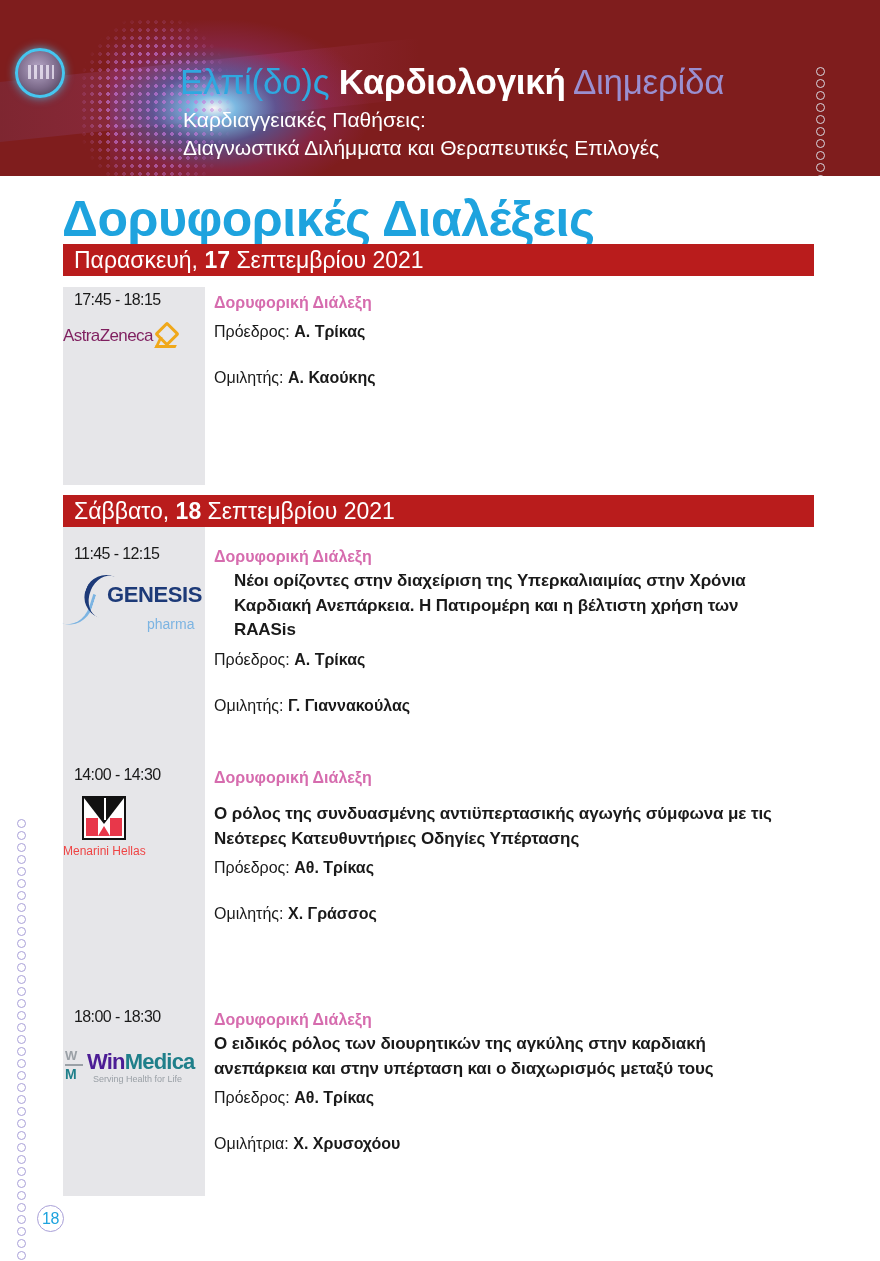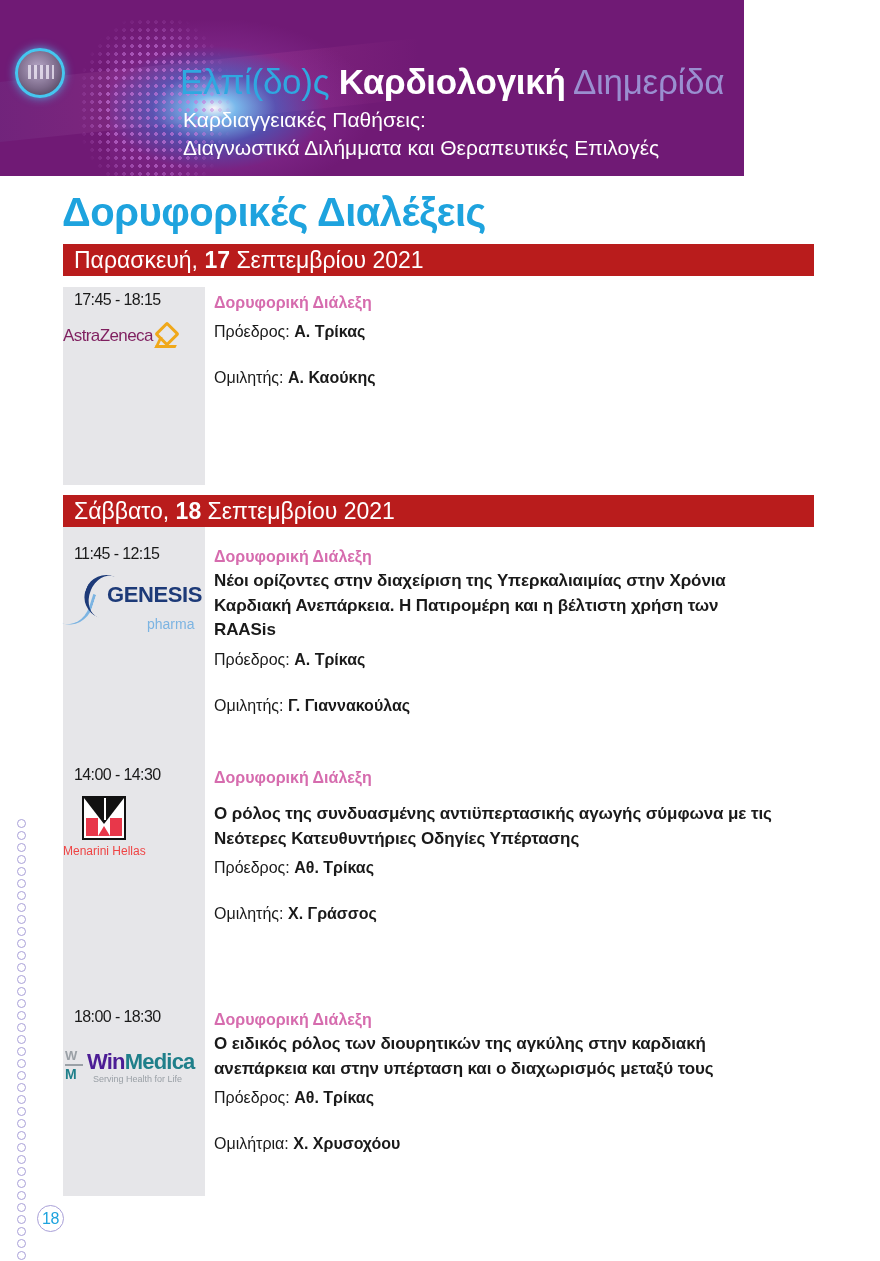"Ελπί(δο)ς Καρδιολογική Διημερίδα" .header { background: #701a75 -> #7f1d1d; width: 744px -> 880px }
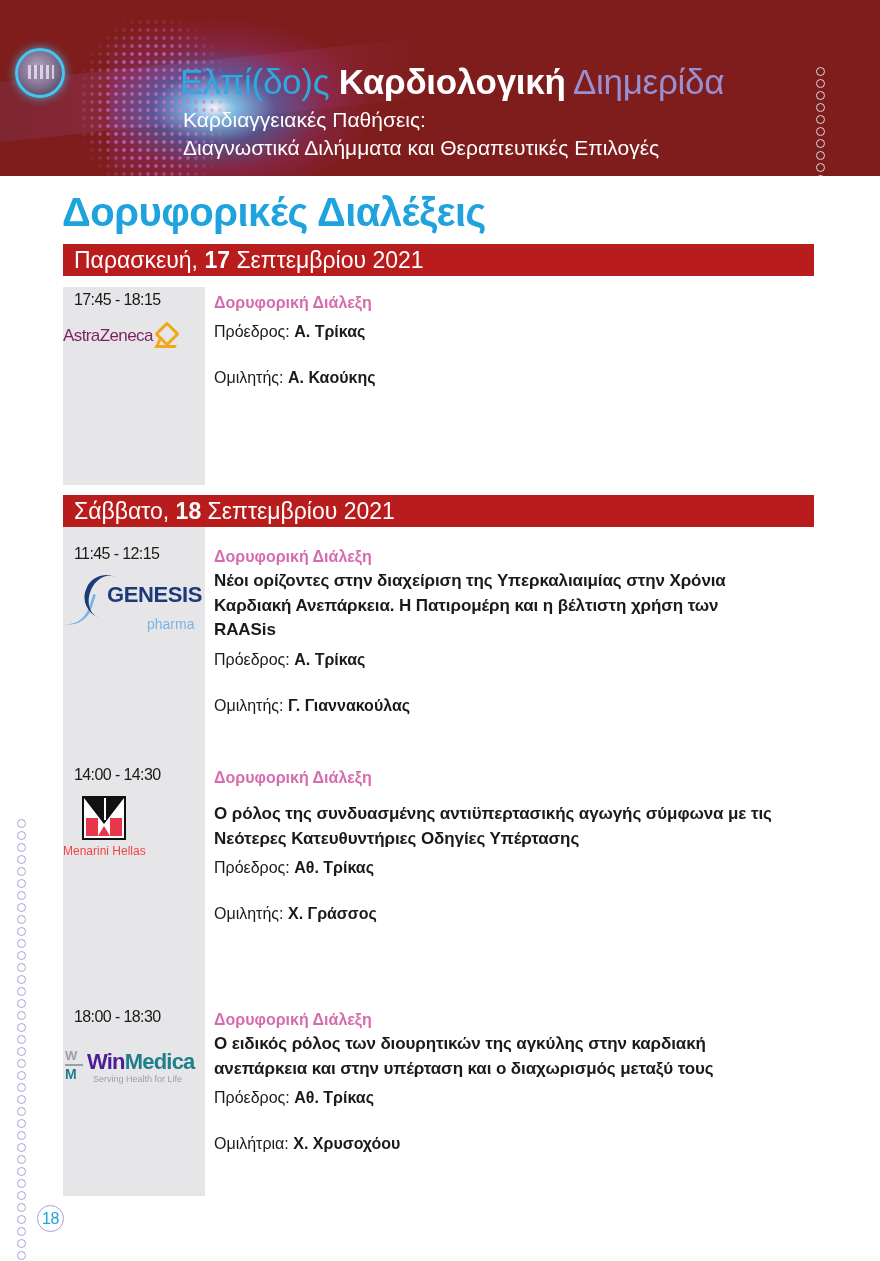"Δορυφορικές Διαλέξεις" .page-title { font-size: 40px -> 50px }
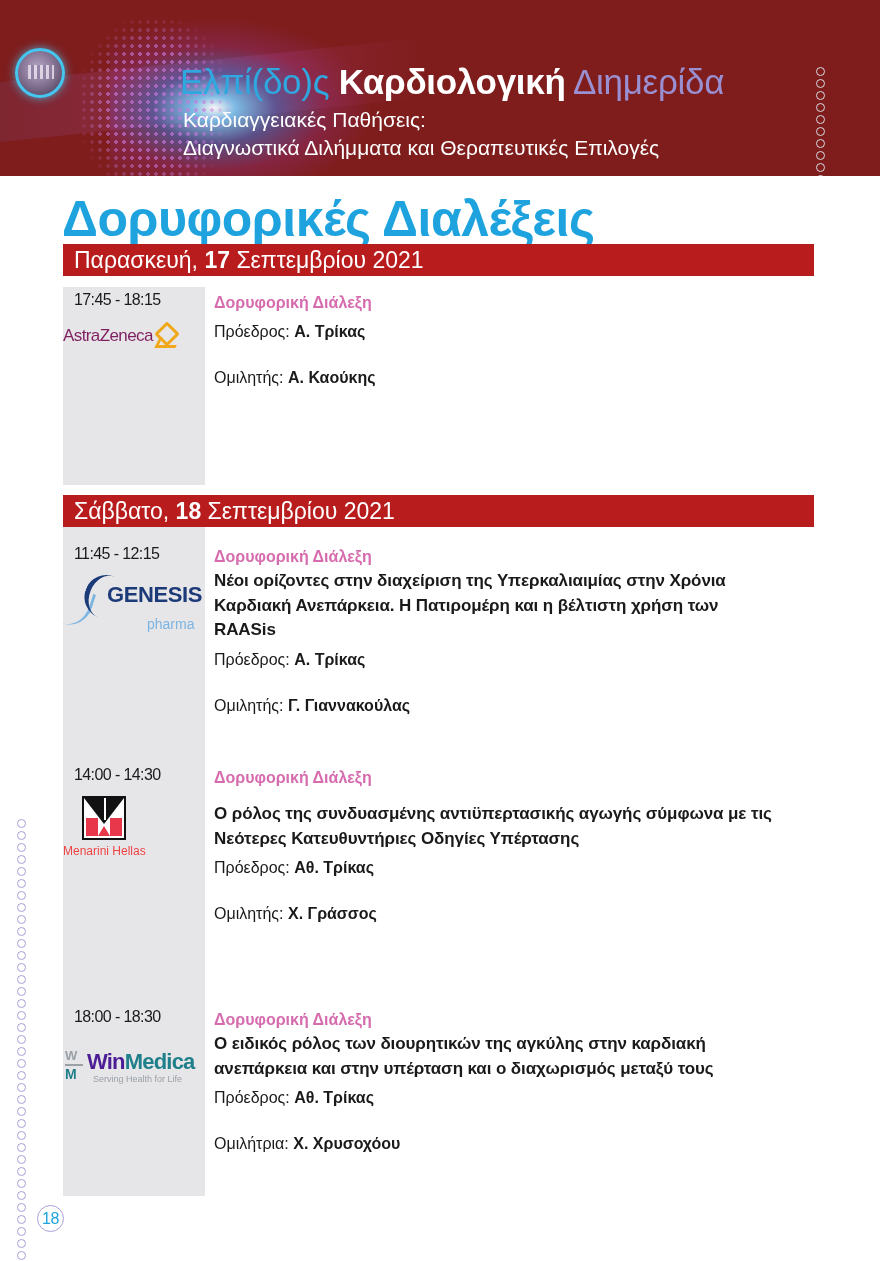"Νέοι ορίζοντες στην διαχείριση της" div.lecture-title { margin-left: none -> 20px }
